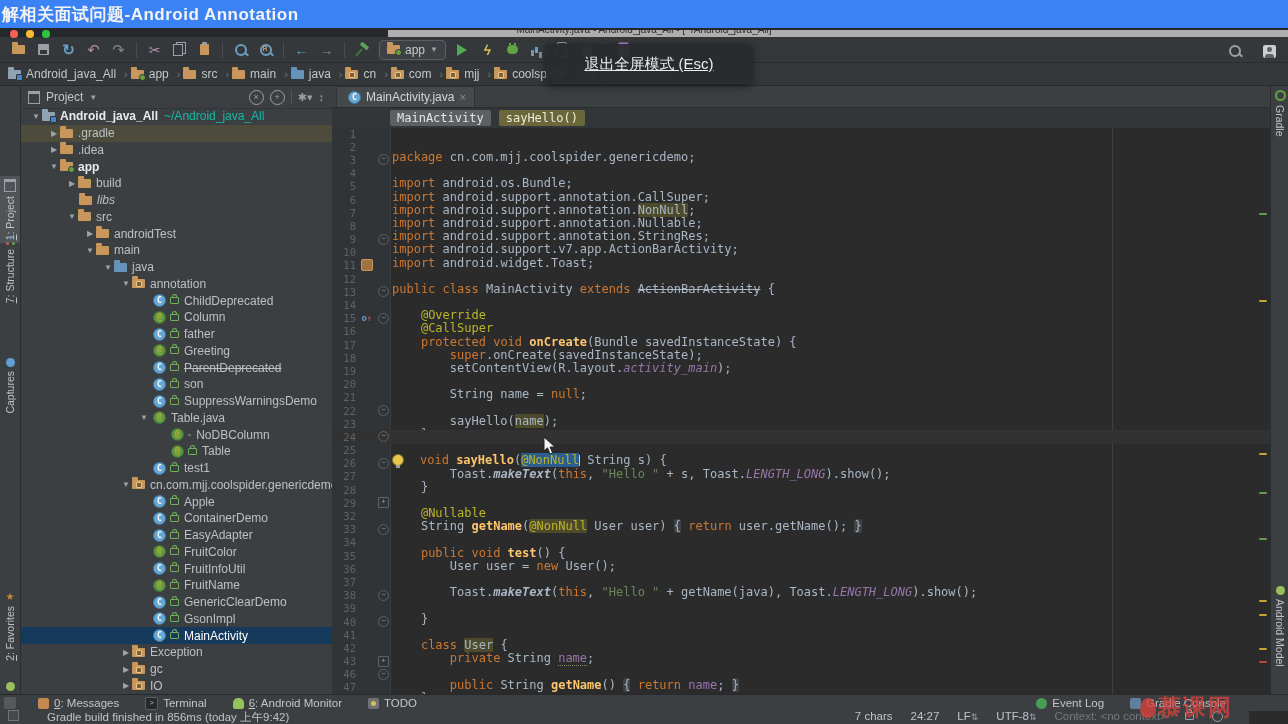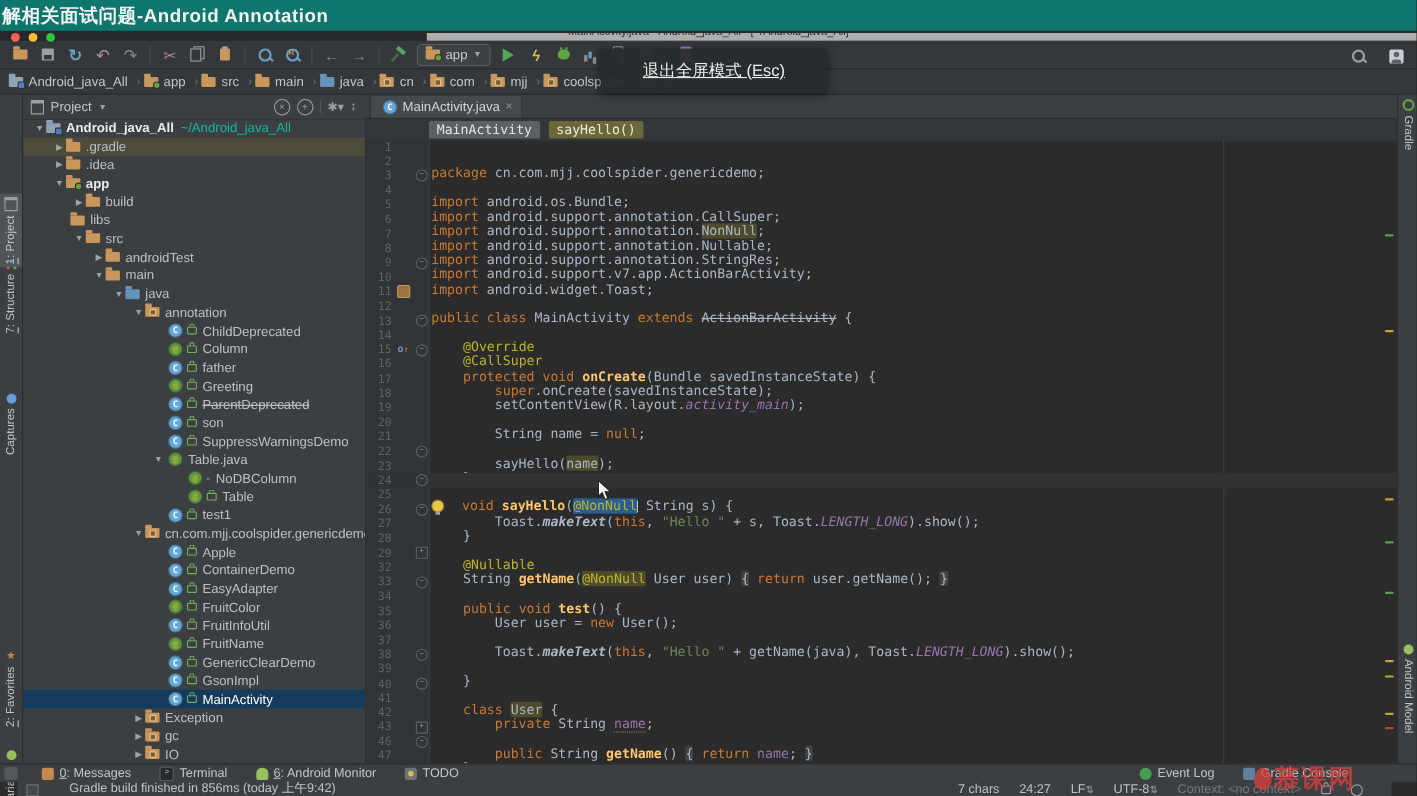"解相关面试问题-Android Annotation" #topbar { background: #0f766e -> #3b82f6 }
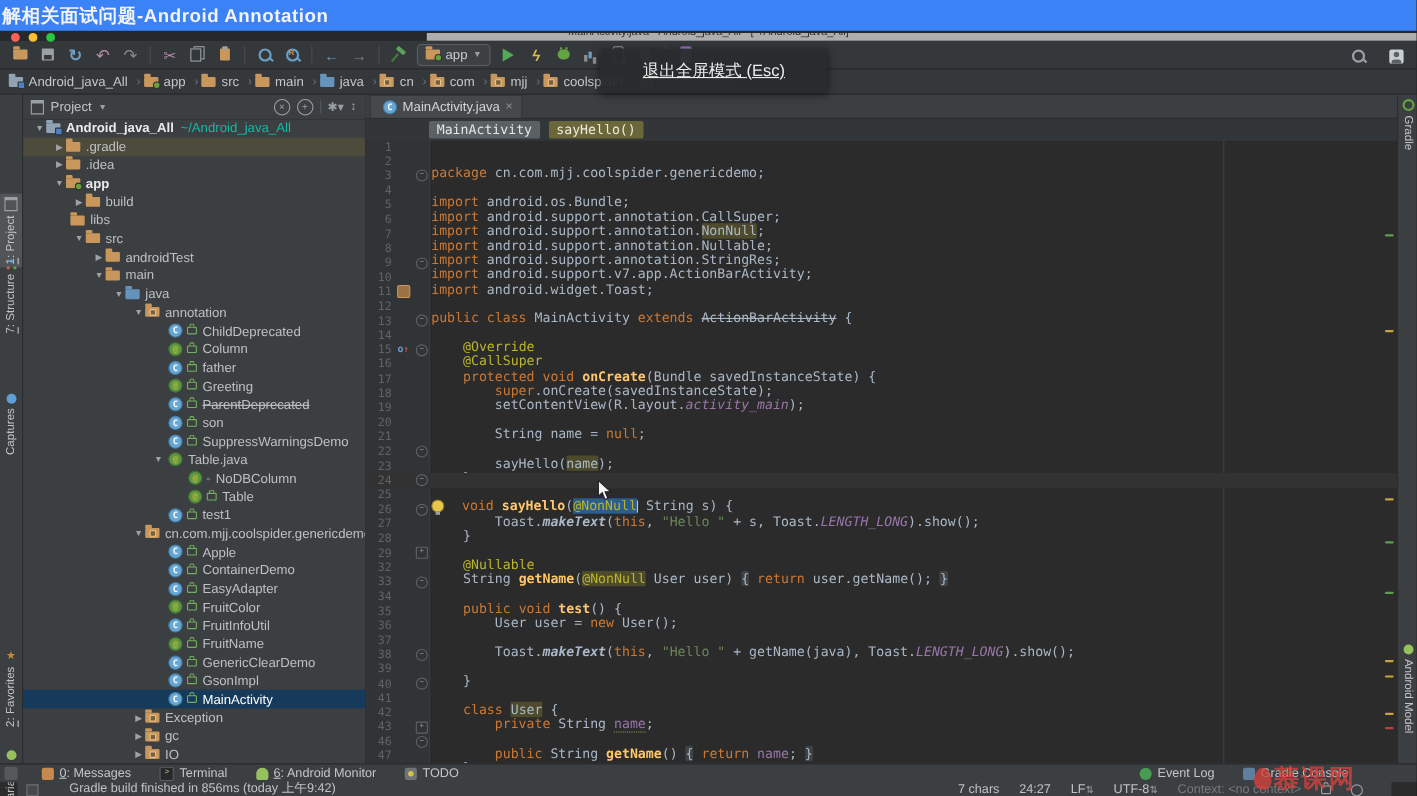"libs" div.trow { font-style: none -> italic; padding-left: 32px -> 47px }
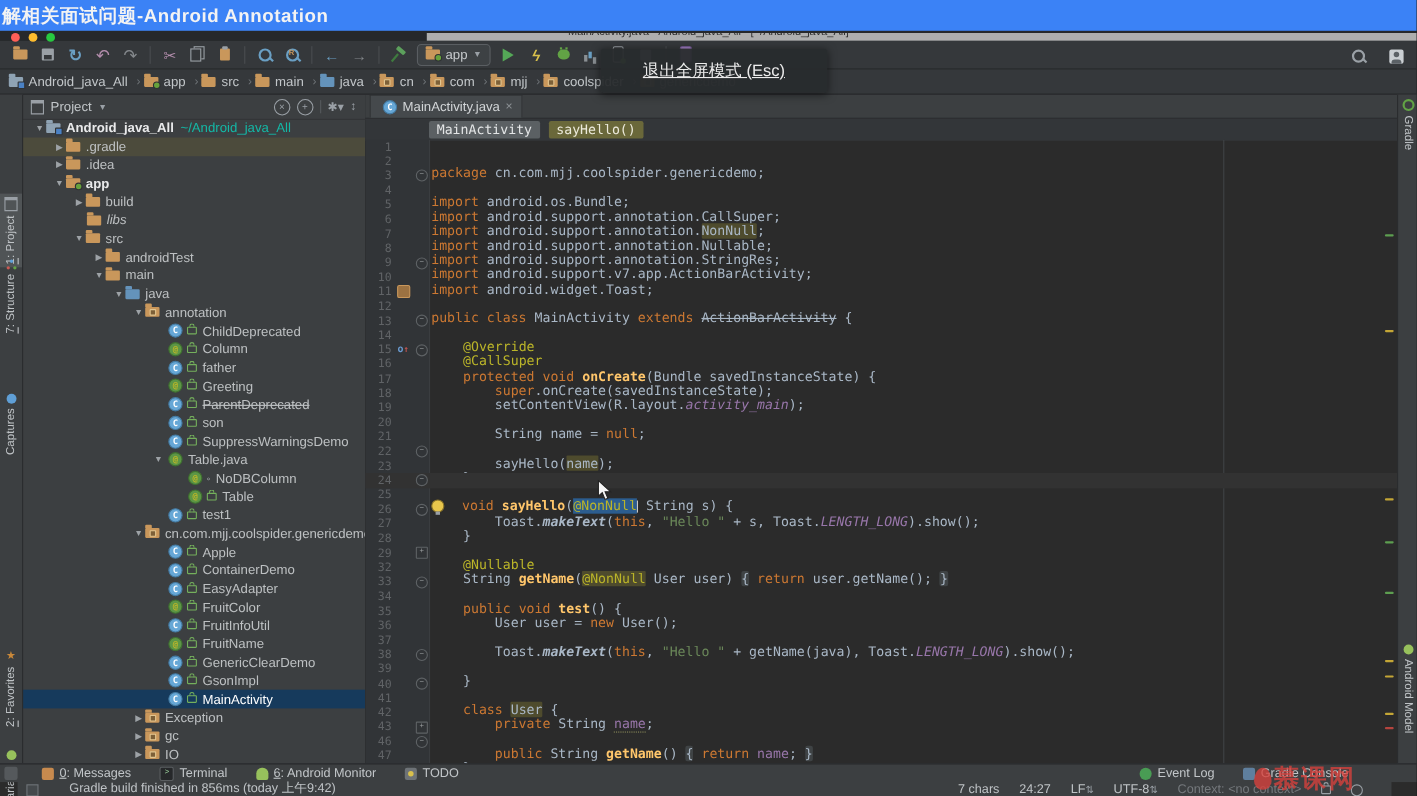"Gradle build finished in 856ms" #statusbar { align-items: flex-end -> flex-start; left: 16px -> 0 }
